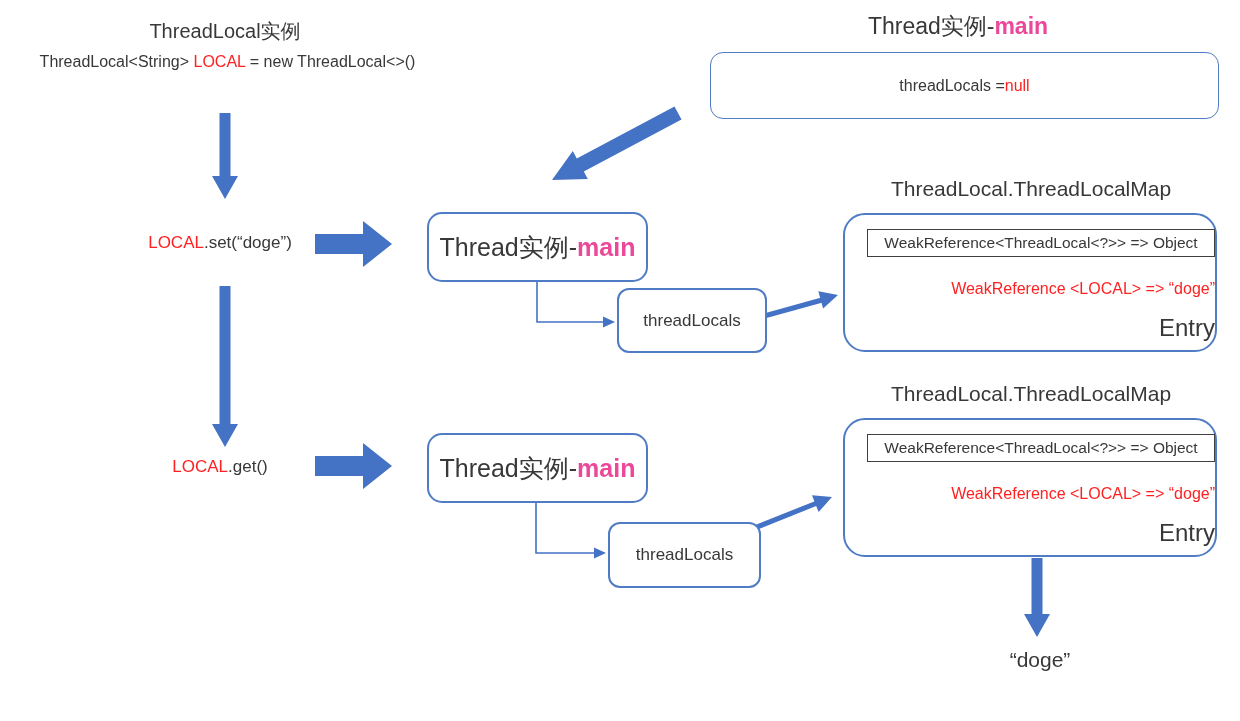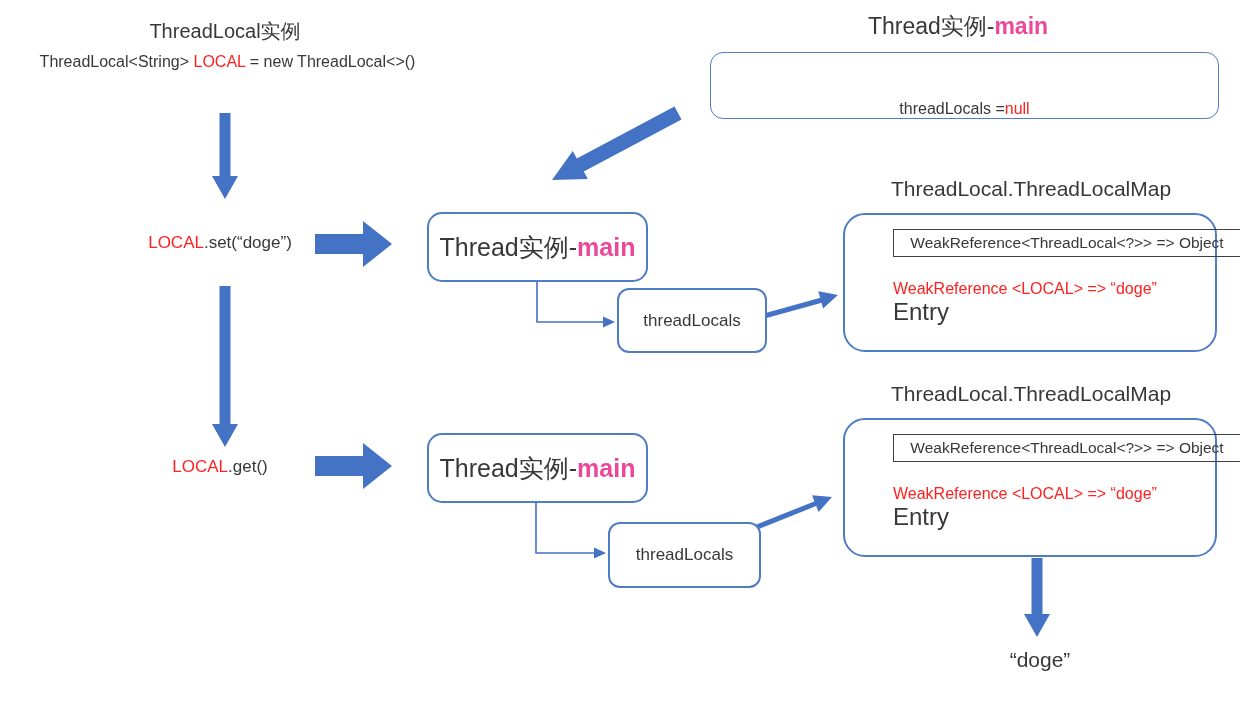"threadLocals =" .topright-box { align-items: flex-end -> none }
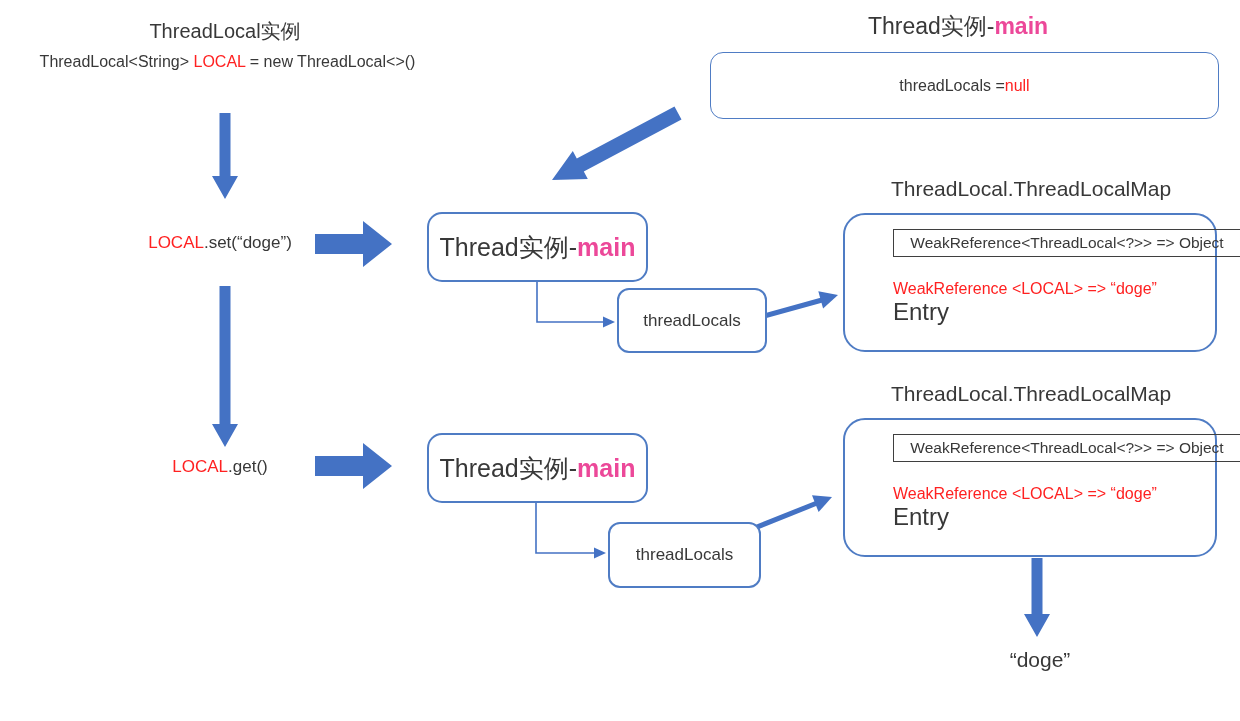"WeakReference<ThreadLocal<?>> => Object" .entry-box { align-items: flex-start -> flex-end }
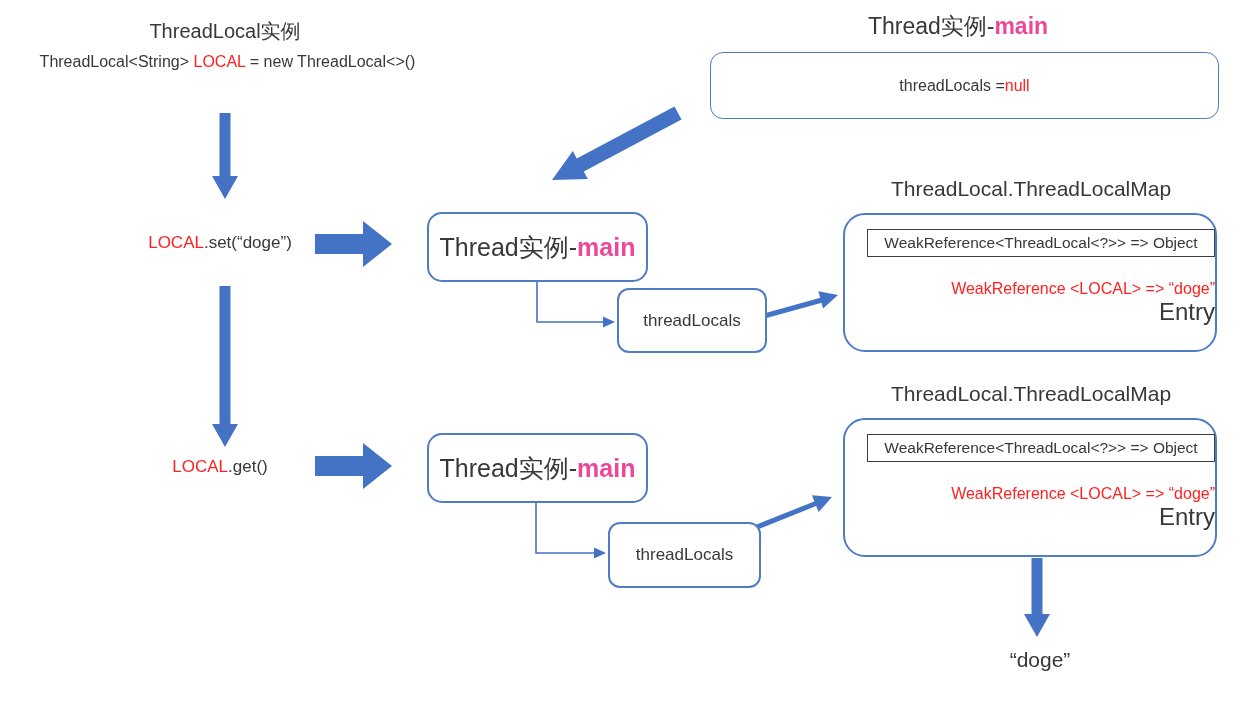"Entry" .entry-title { margin-top: 0 -> 16px }
